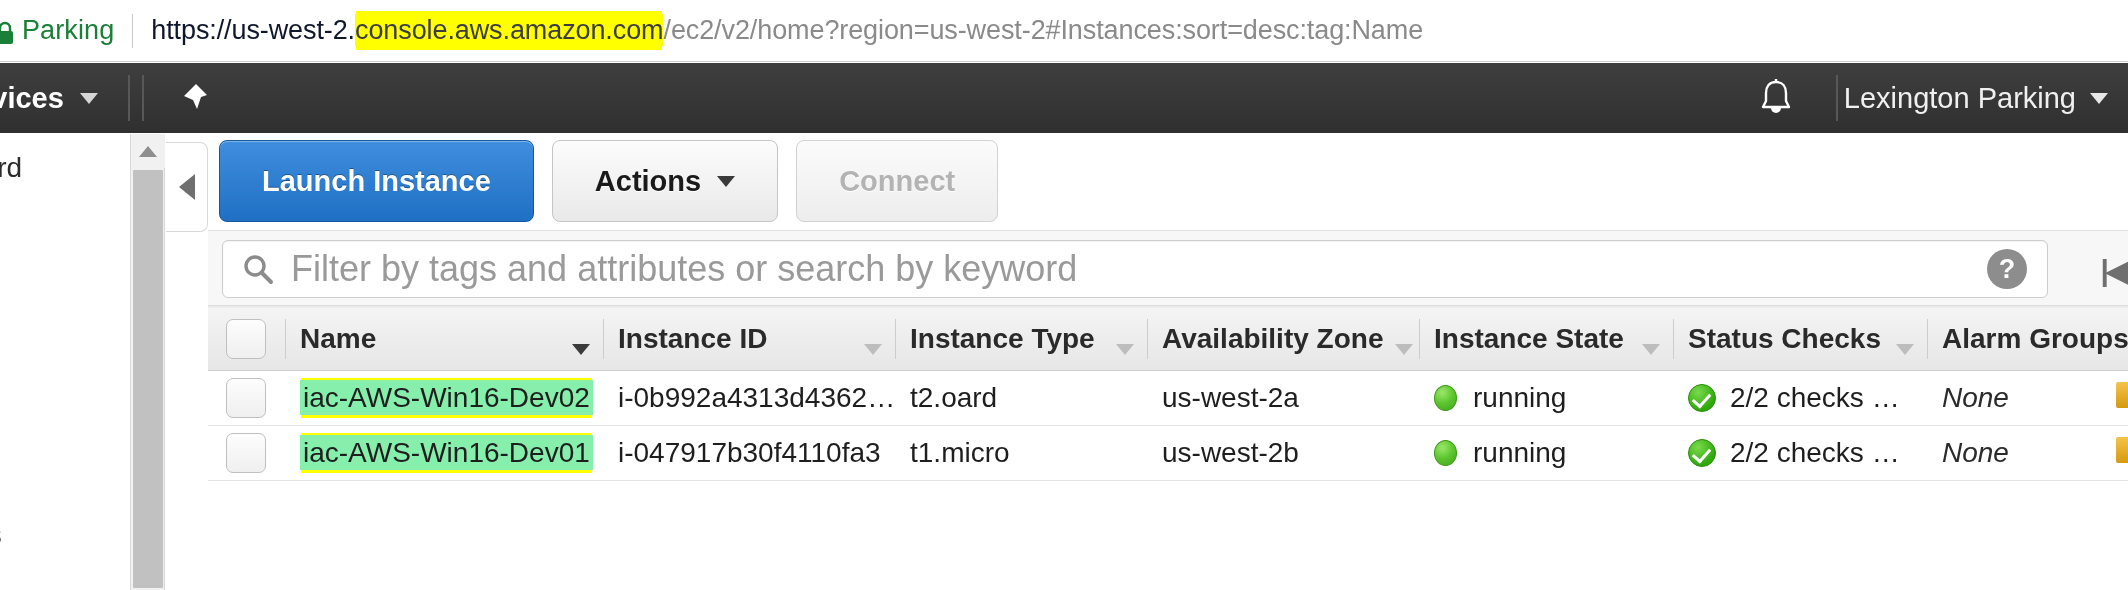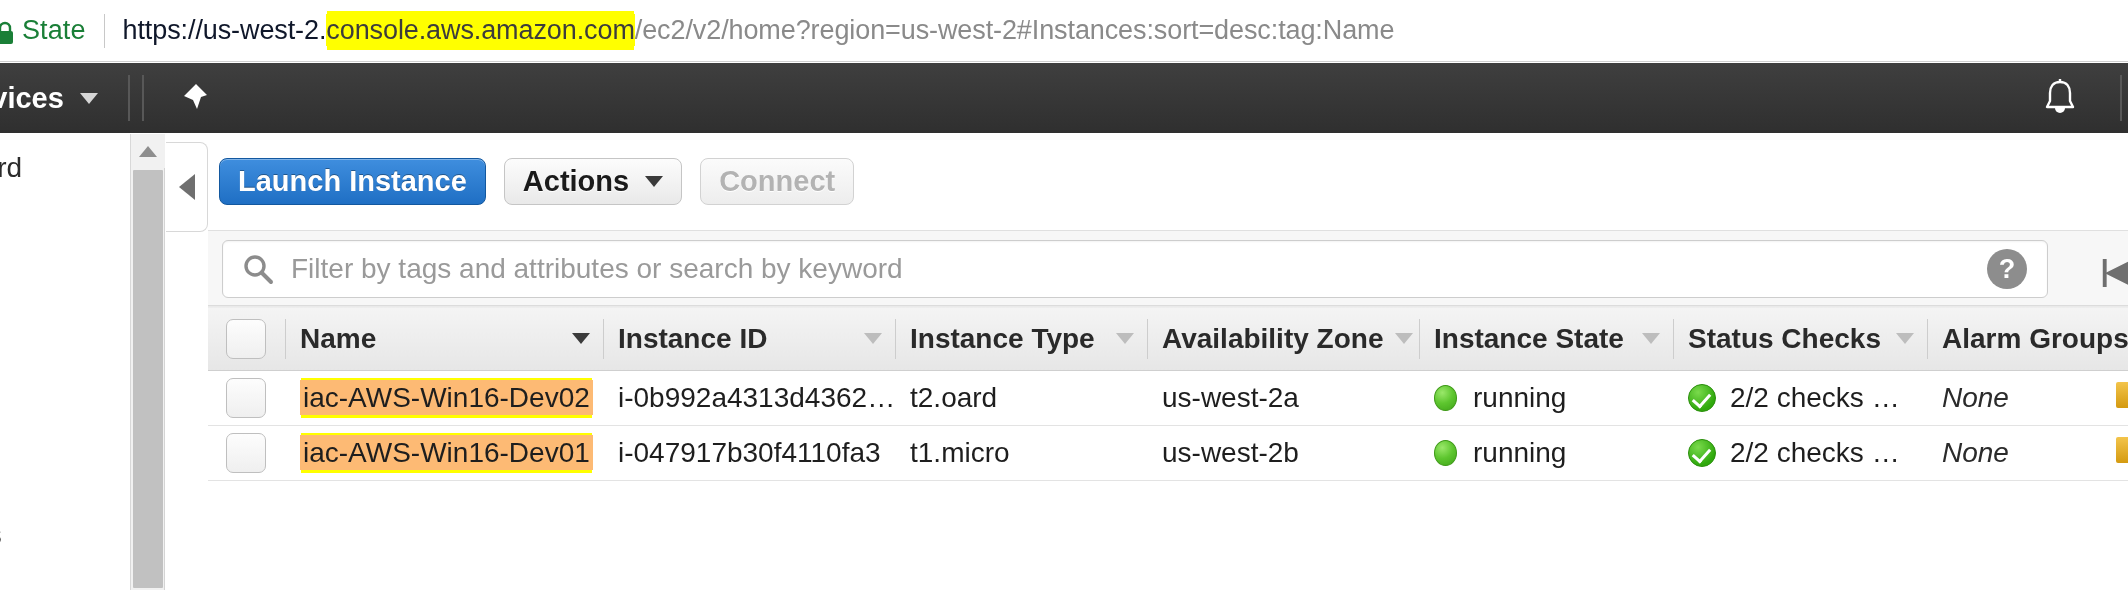"State" span.secure-label { text: State -> Parking }
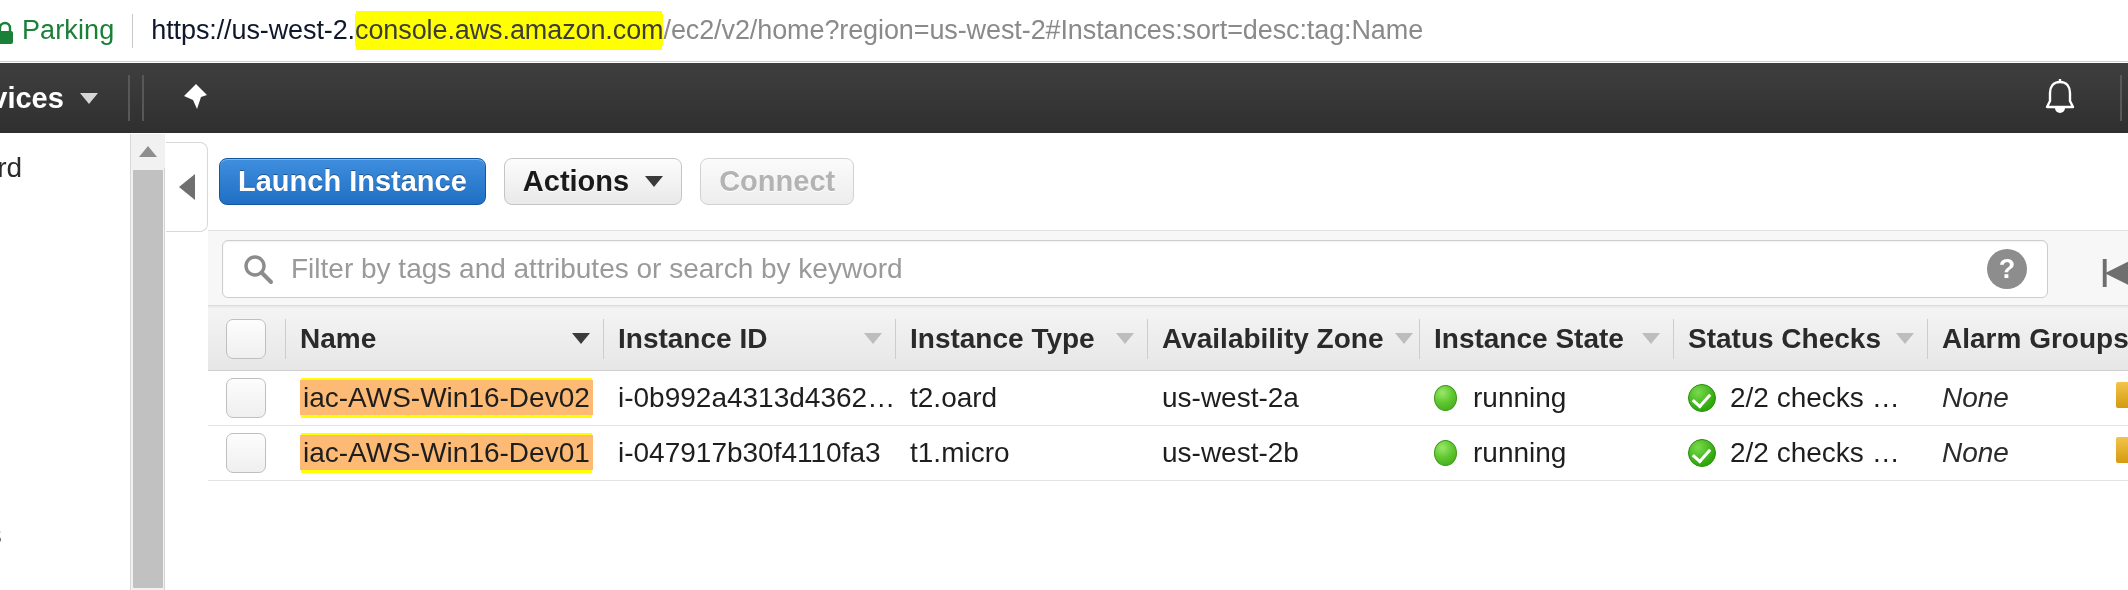"Lexington Parking" div.acct { html: none -> <div> <span>Lexington Parking</span> <span></span> </div> }
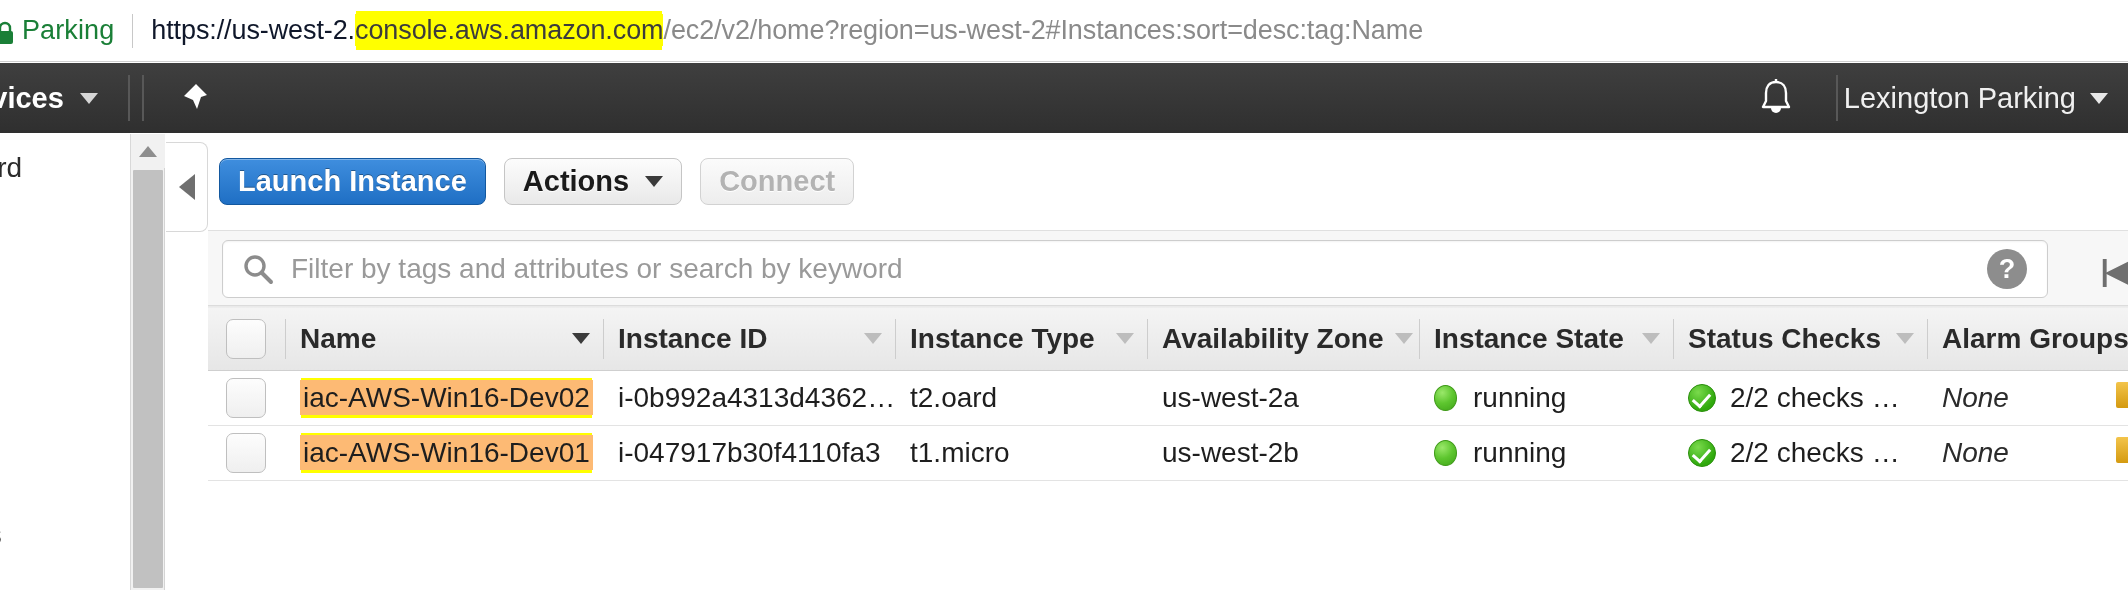"Launch Instance" .btn { height: 47px -> 82px; padding: 0 18px -> 0 42px }
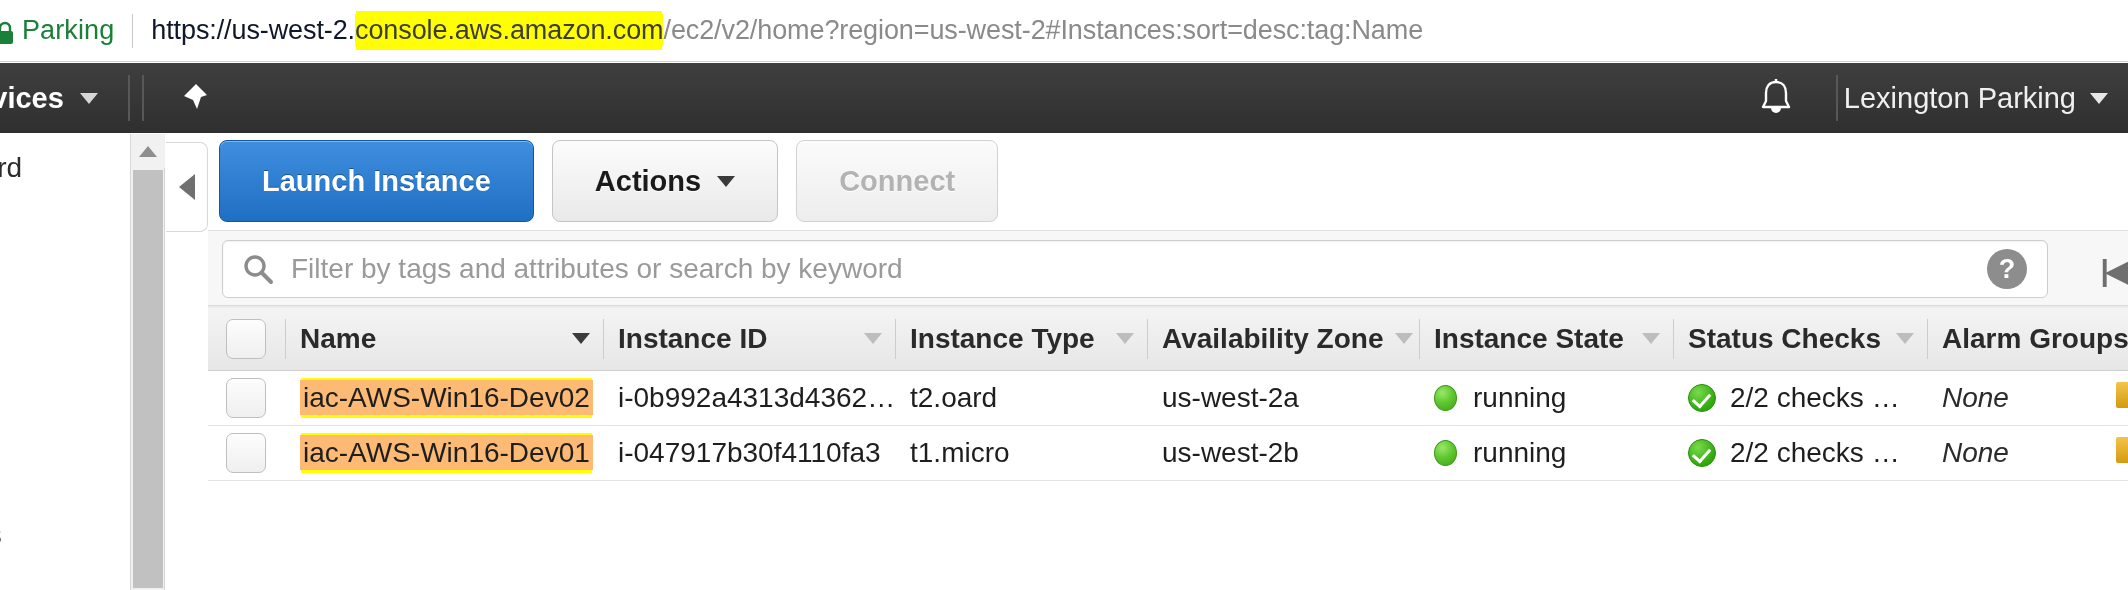"Filter by tags and attributes" .filter-placeholder { font-size: 28px -> 36px }
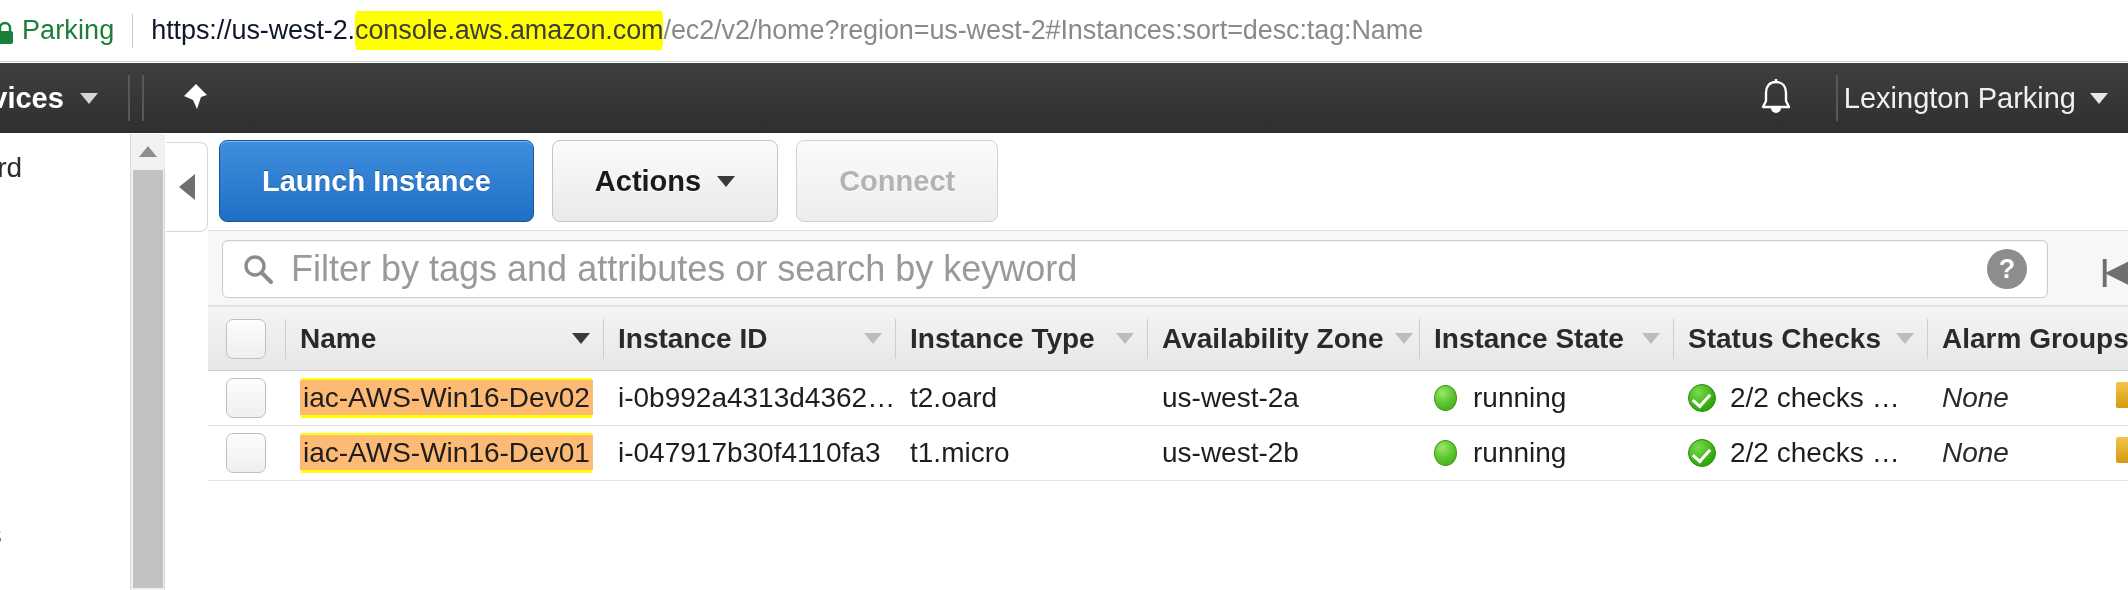"Name" .th-inner { align-items: center -> flex-end }
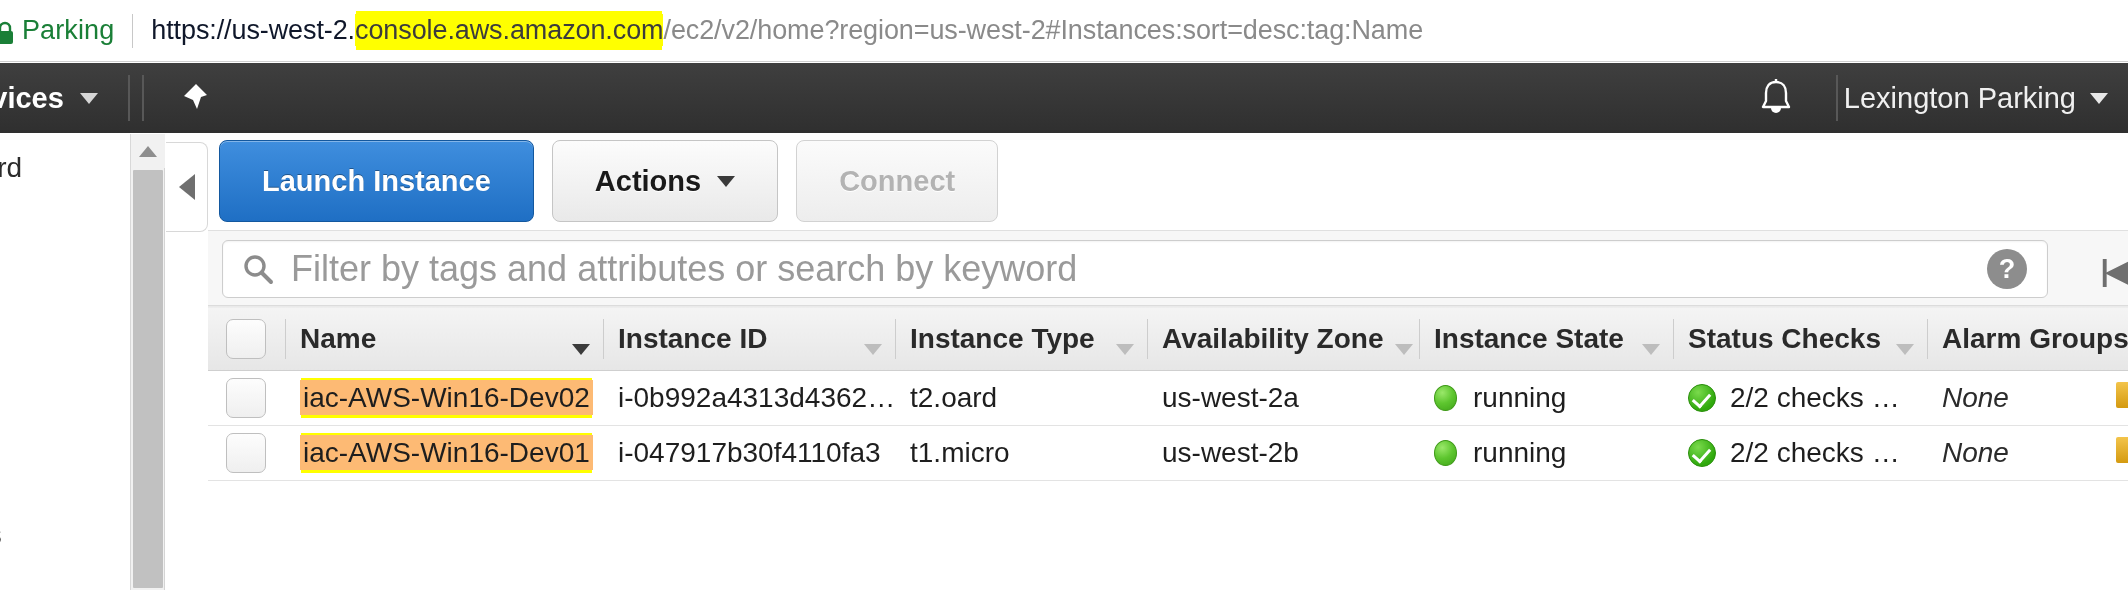"iac-AWS-Win16-Dev02" .hl-cell { background: #fdba74 -> #86efac }
